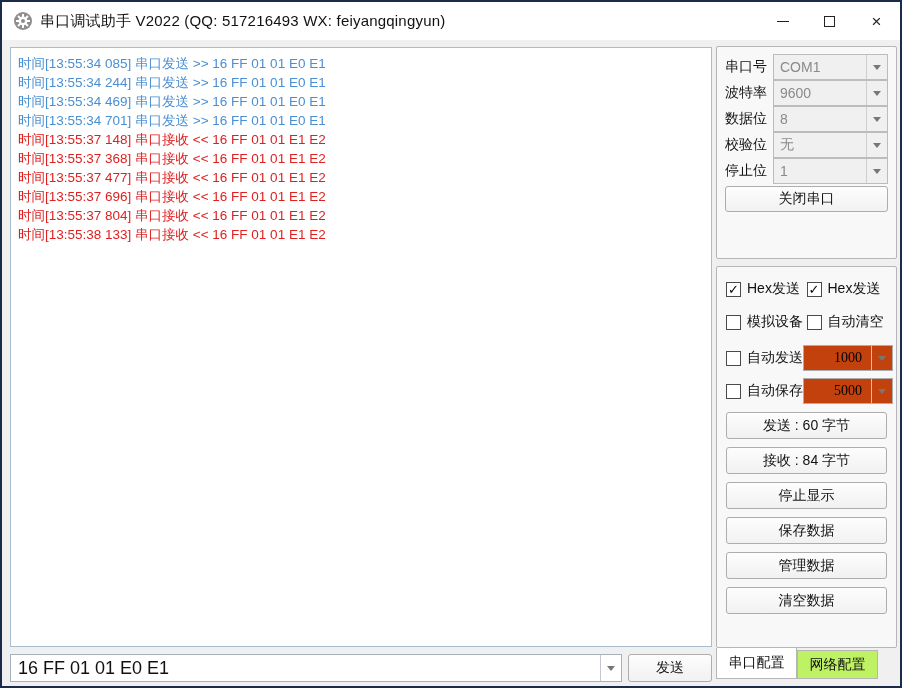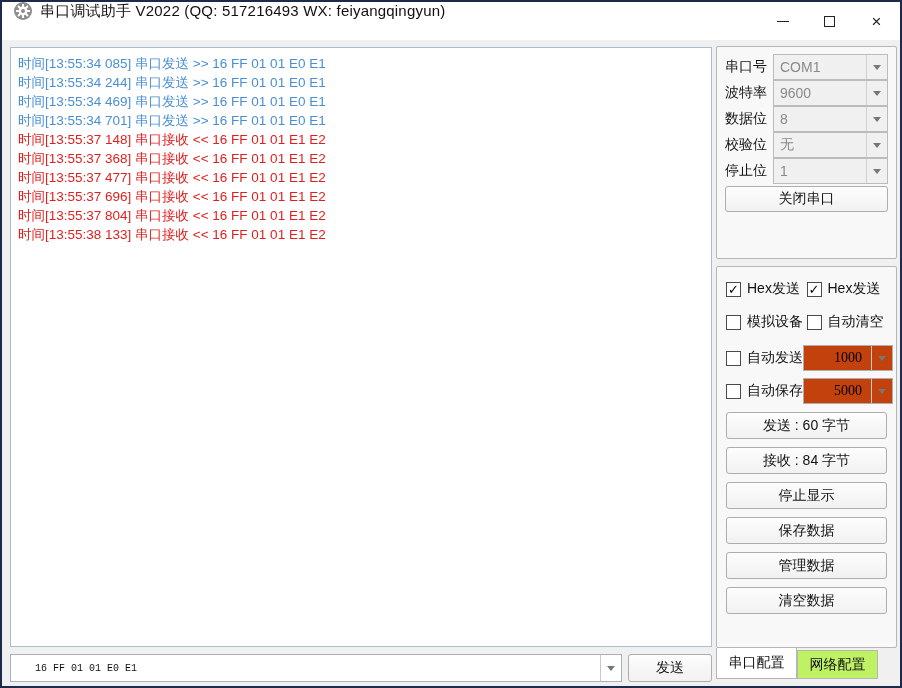"串口调试助手 V2022 (QQ: 517216493 WX:" .titlebar { align-items: flex-start -> center }
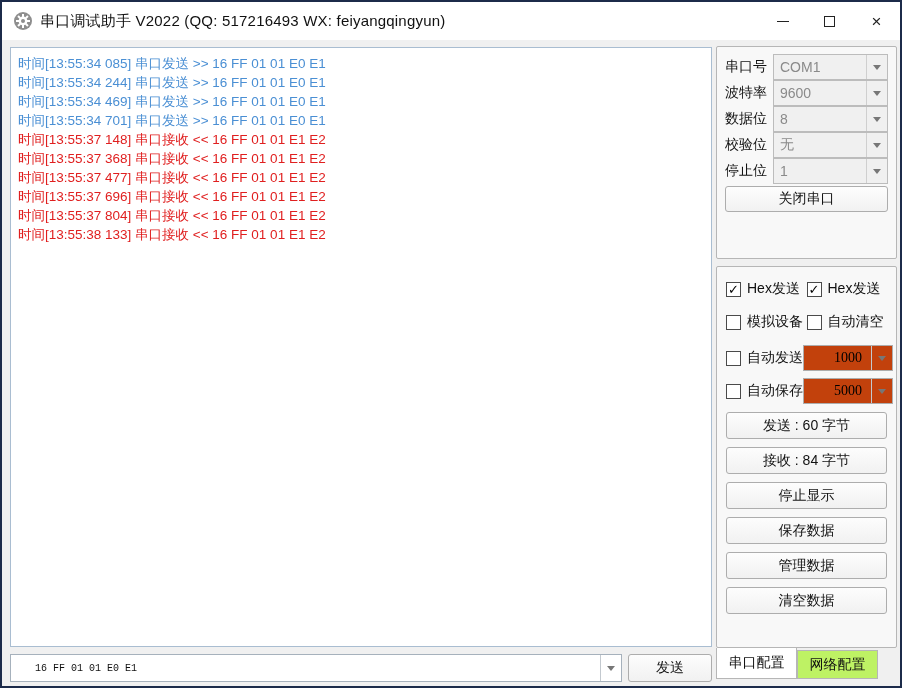"16 FF 01 01 E0" .send-input { font-family: Liberation Mono, monospace -> Liberation Sans, sans-serif; font-size: 10px -> 18px; padding: 0 24px -> 0 7px }
